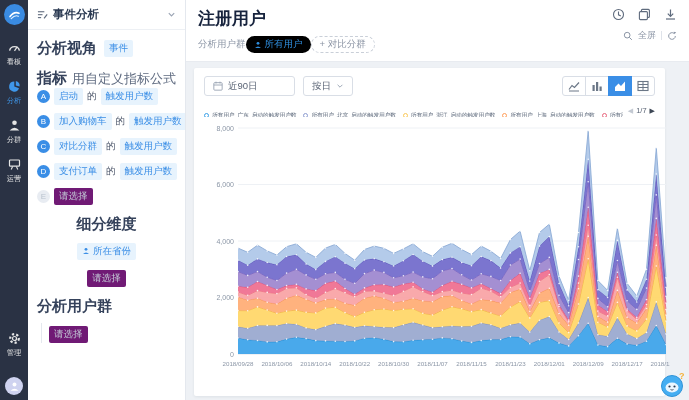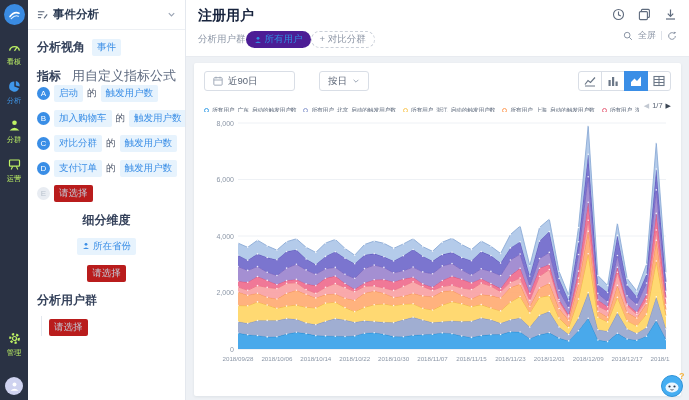"注册用户" .report-title { font-size: 14px -> 17px }
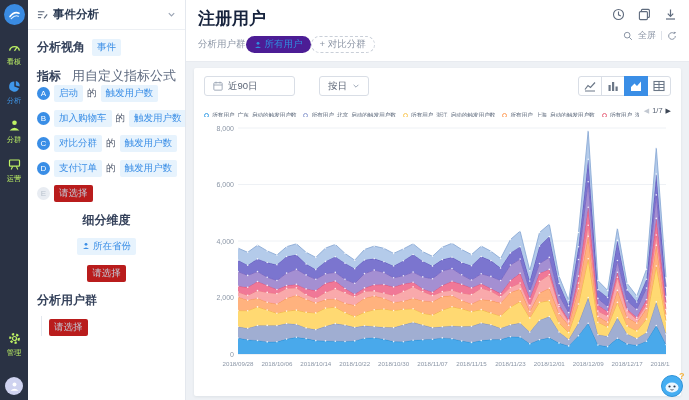"分析视角" .sec-label { font-size: 12px -> 15px }
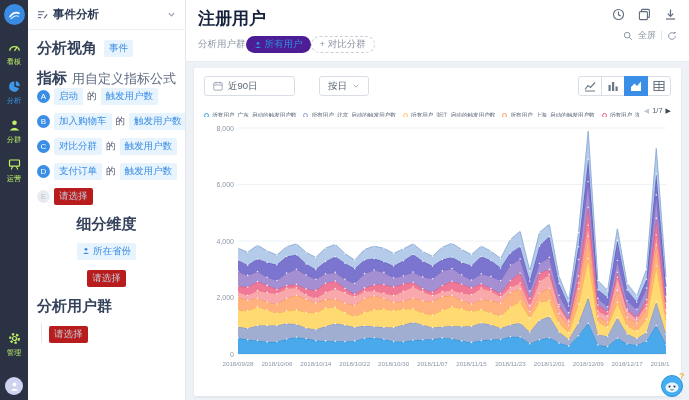"所有用户" .pill-user { background: #4c1d95 -> #000000 }
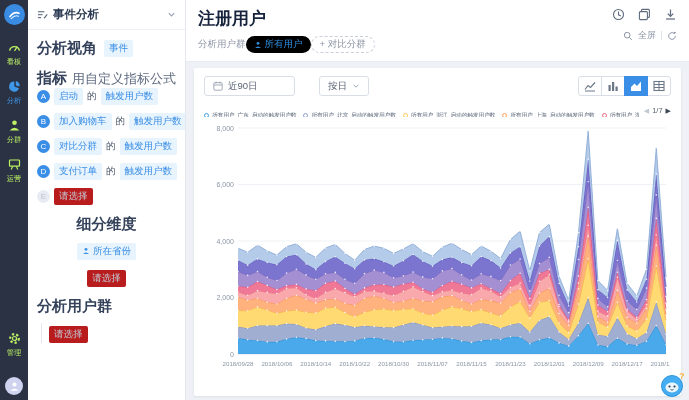"看板" .rail-item { color: #bef264 -> #e5e5e5 }
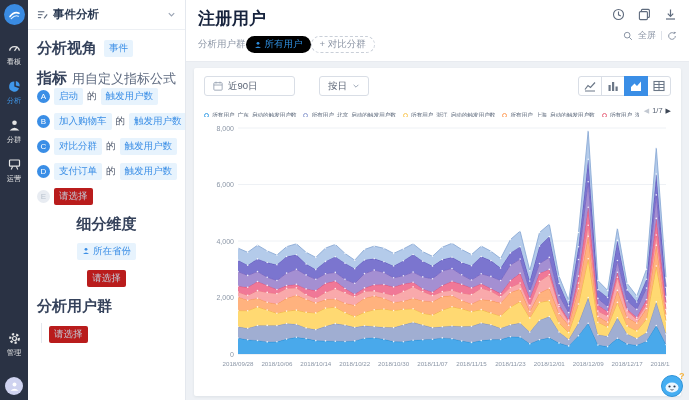"近90日" .content { padding: 6px 8px 4px 8px -> 6px 24px 4px 8px }
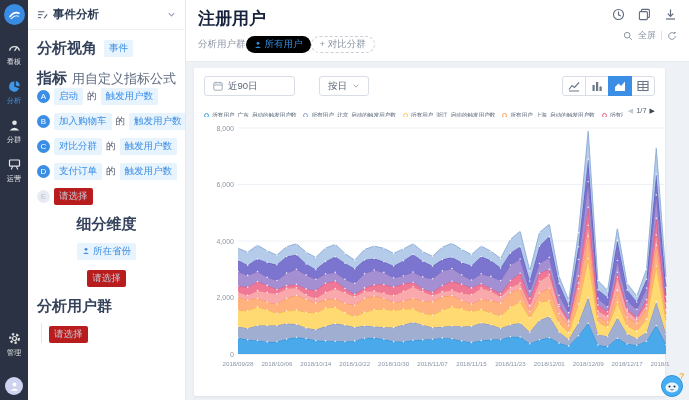"按日" .inp + .inp { margin-left: 24px -> 8px }
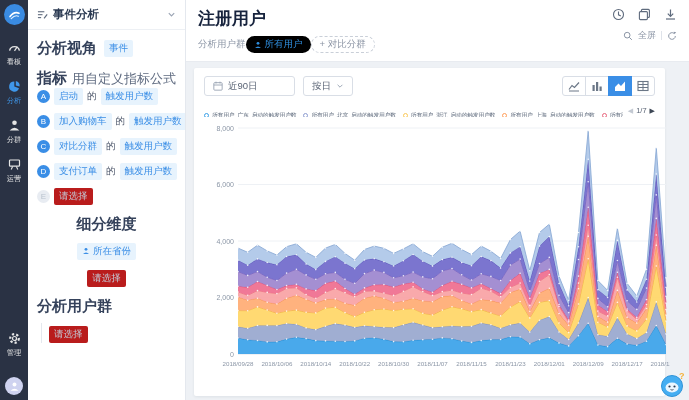"请选择" .chip.ghost { background: #b91c1c -> #701a75 }
